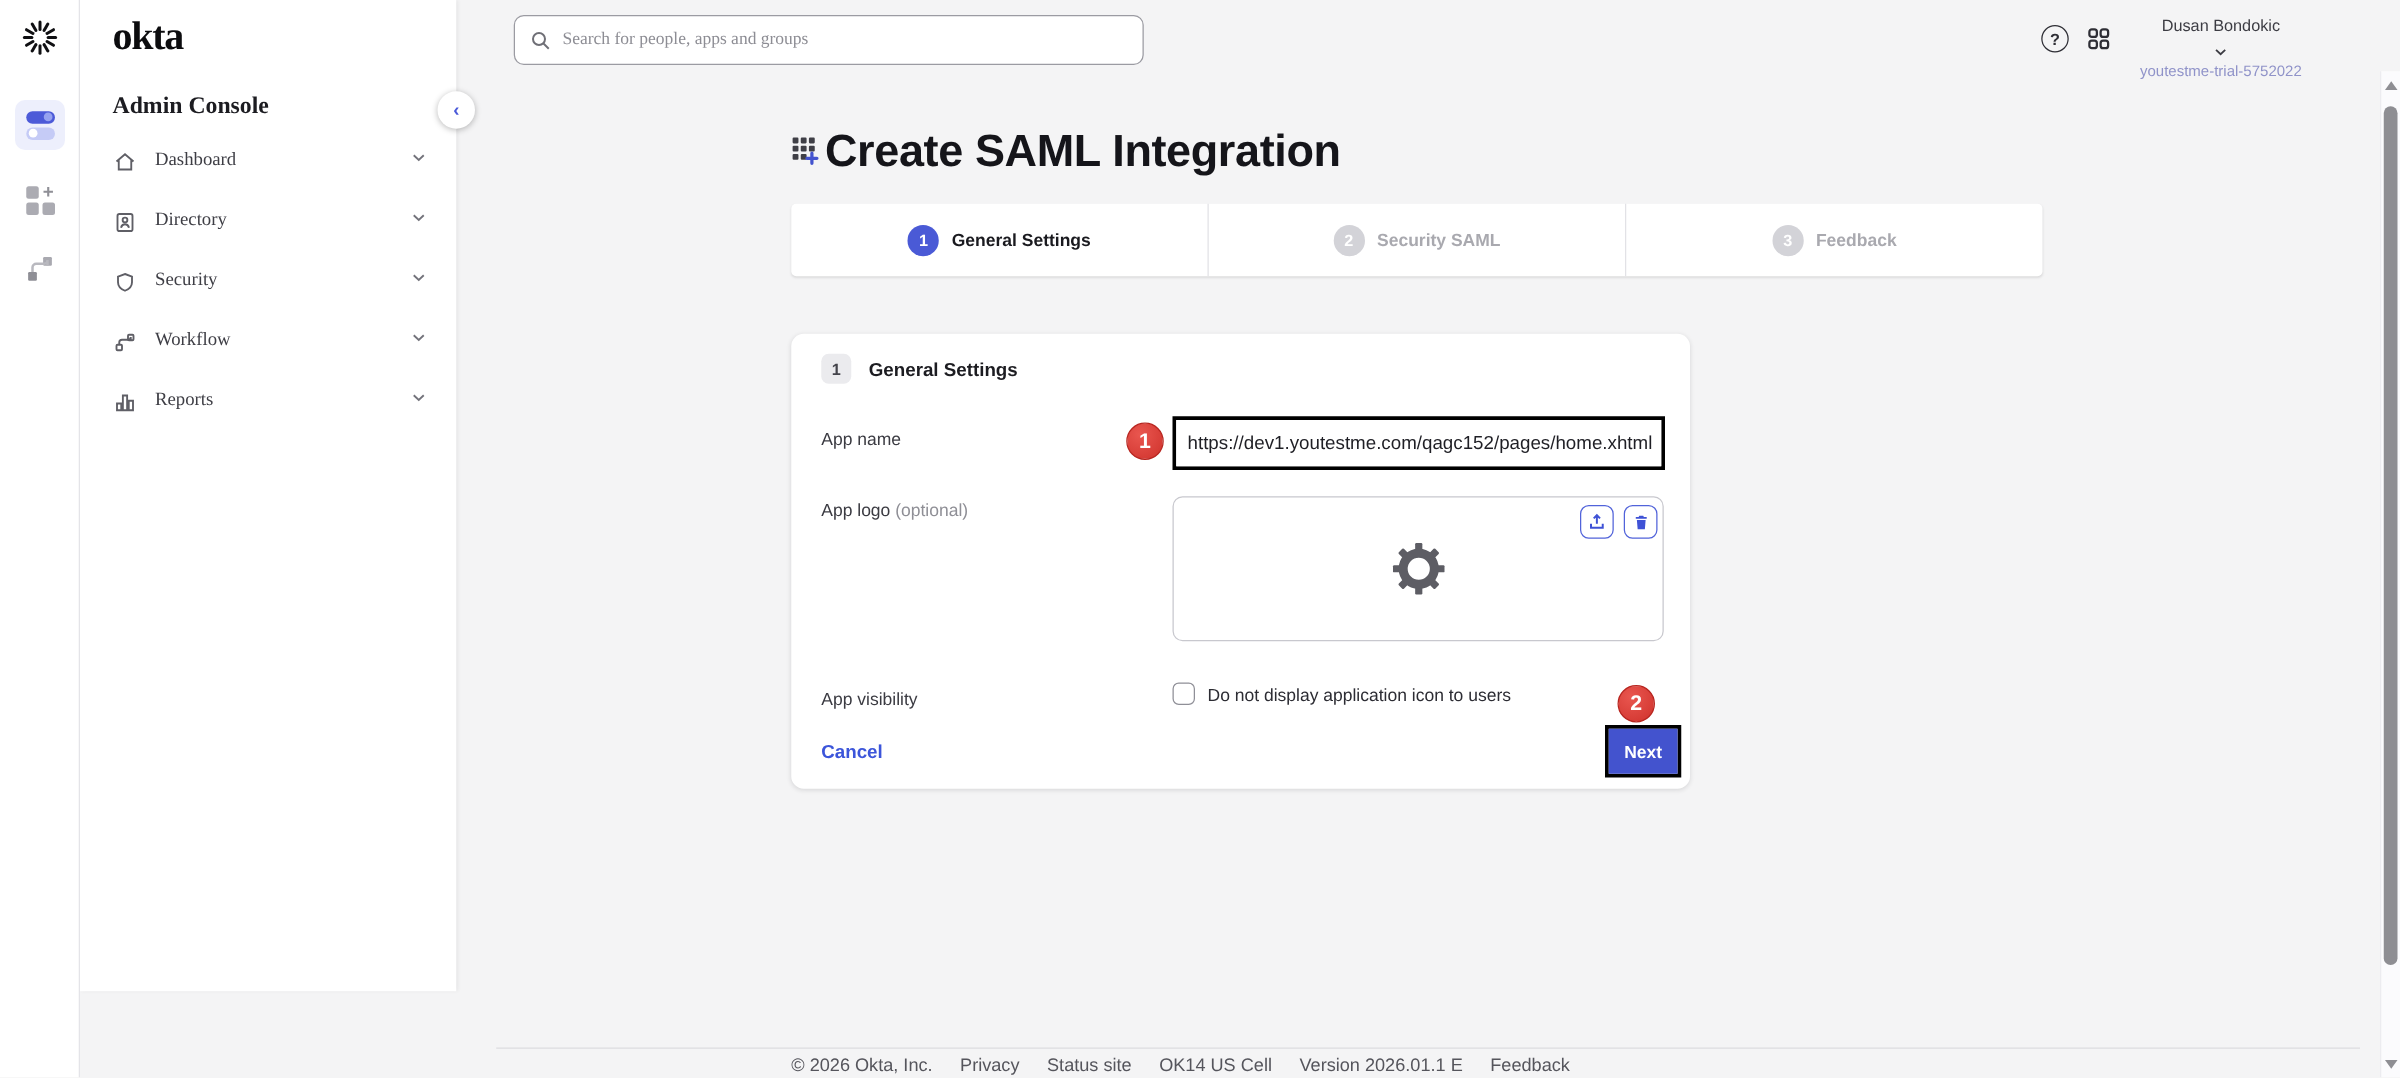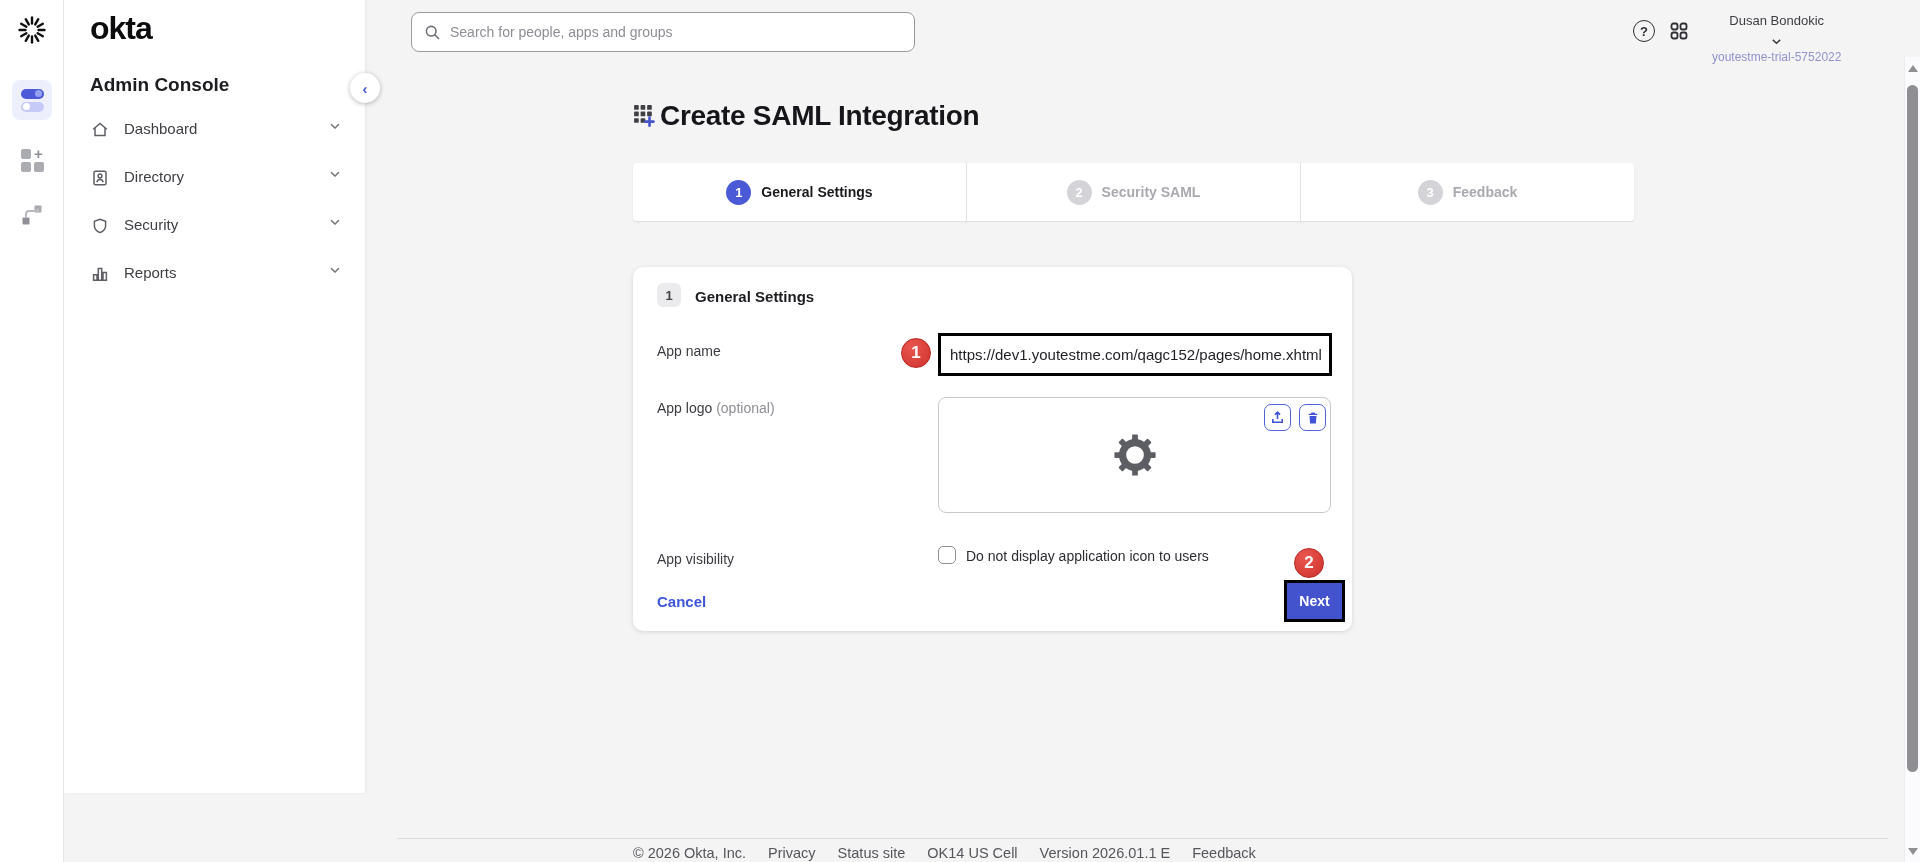"okta" .sidebar { font-family: none -> Liberation Serif, serif }
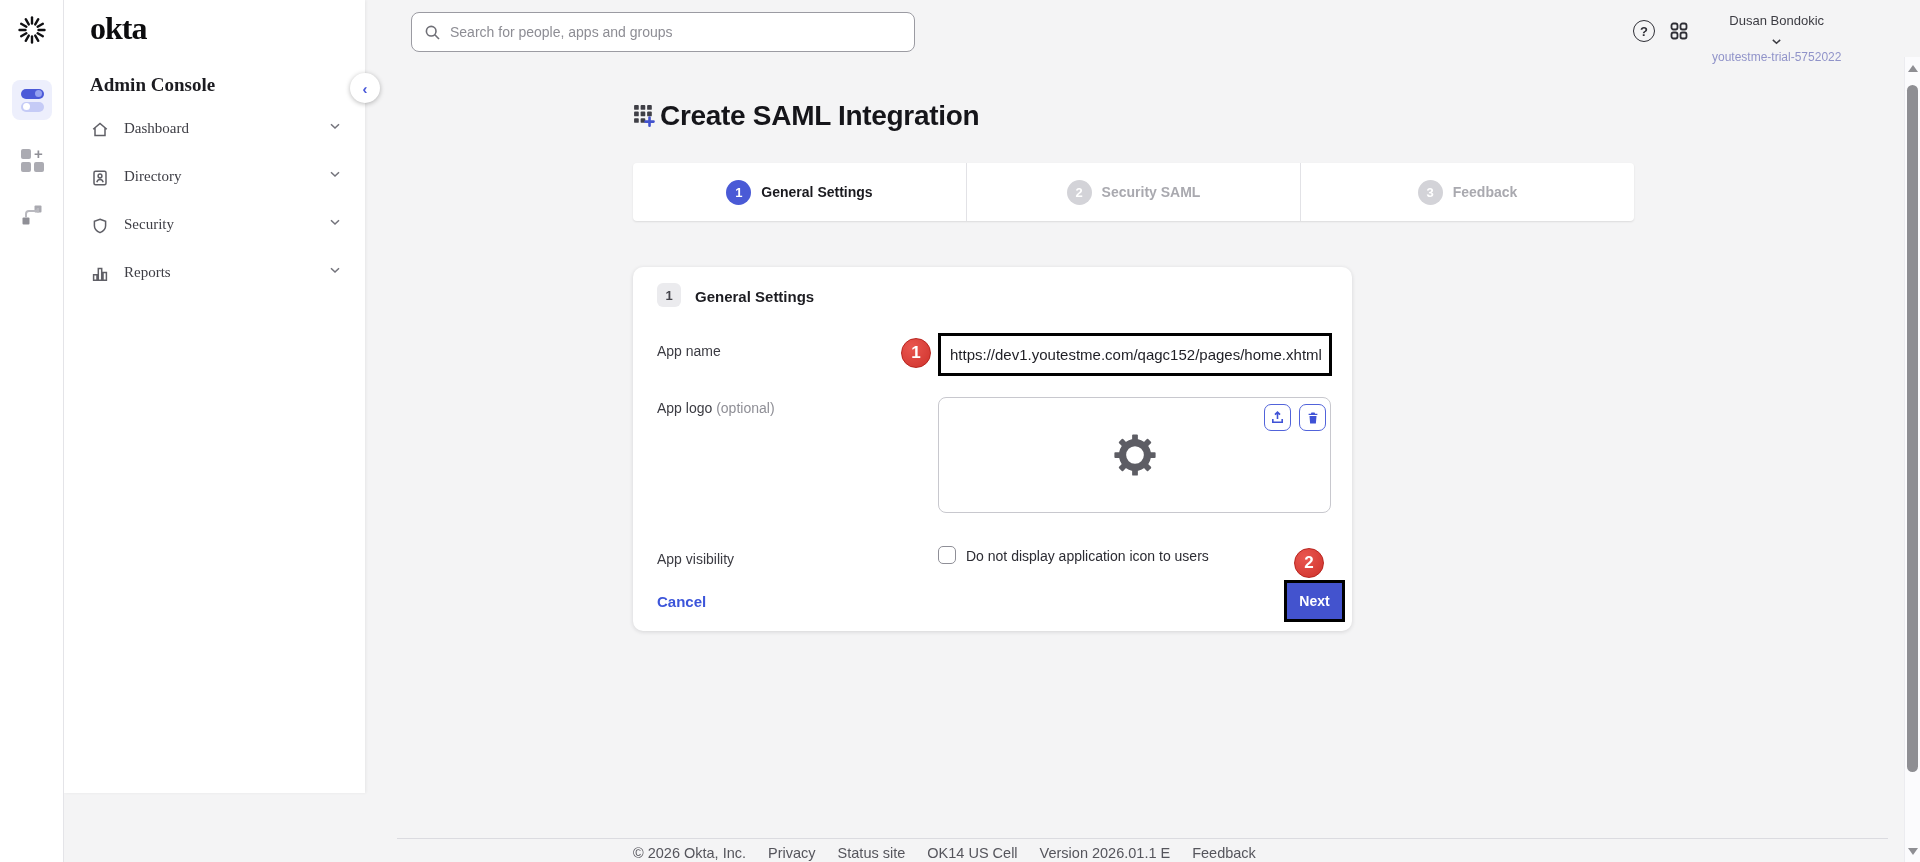"Search for people, apps and" .search-box input { font-family: Liberation Sans, sans-serif -> Liberation Serif, serif }
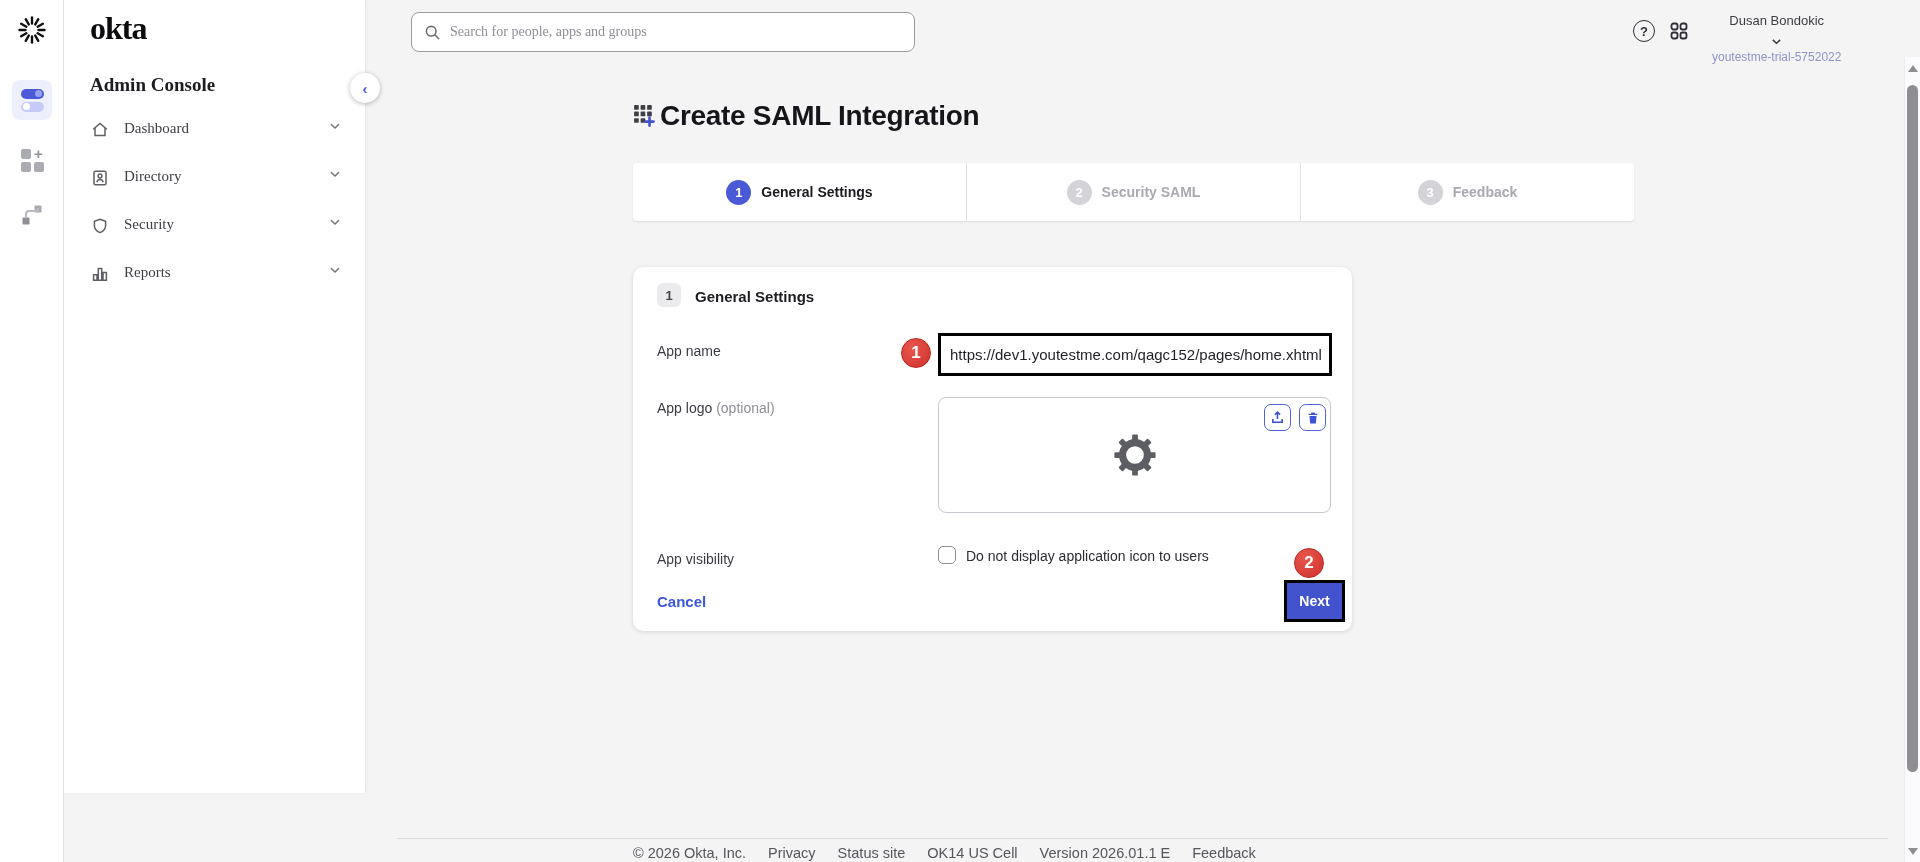"Create SAML Integration" .page-title-row h1 { font-size: 28px -> 36px }
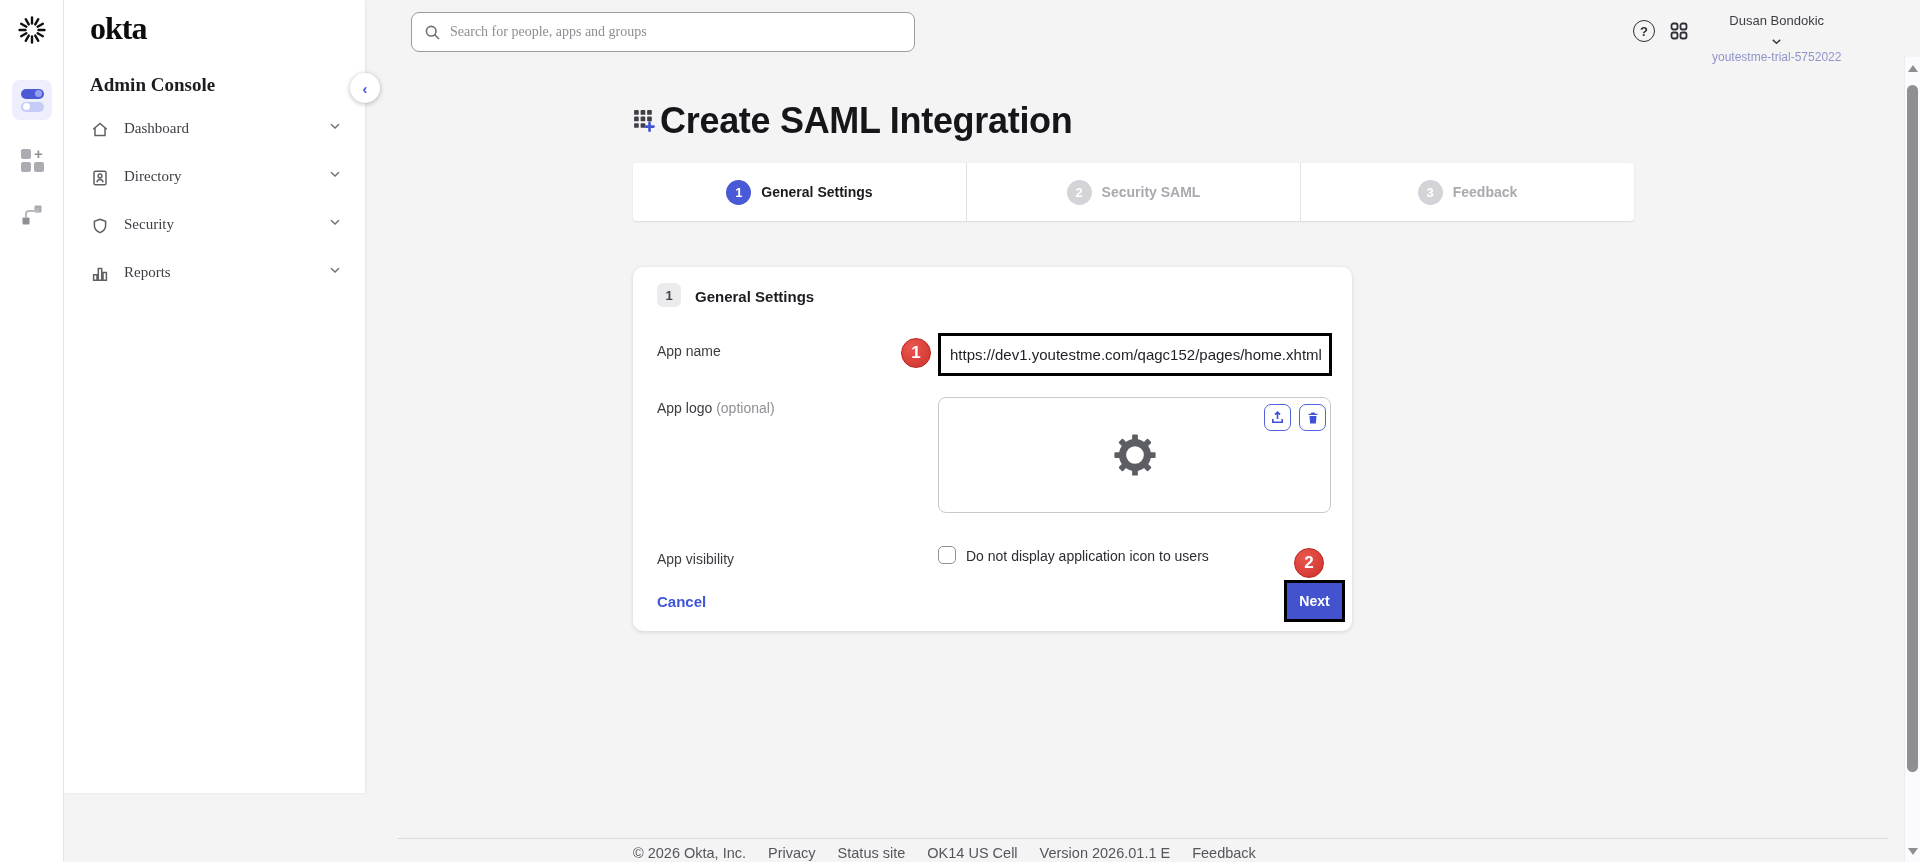"Workflow" div.nav-item { html: none -> <div> <svg> <rect></rect> <rect></rect> <path></path> </svg> <span>Workflow</span> <svg> <path></path> </svg> </div> }
